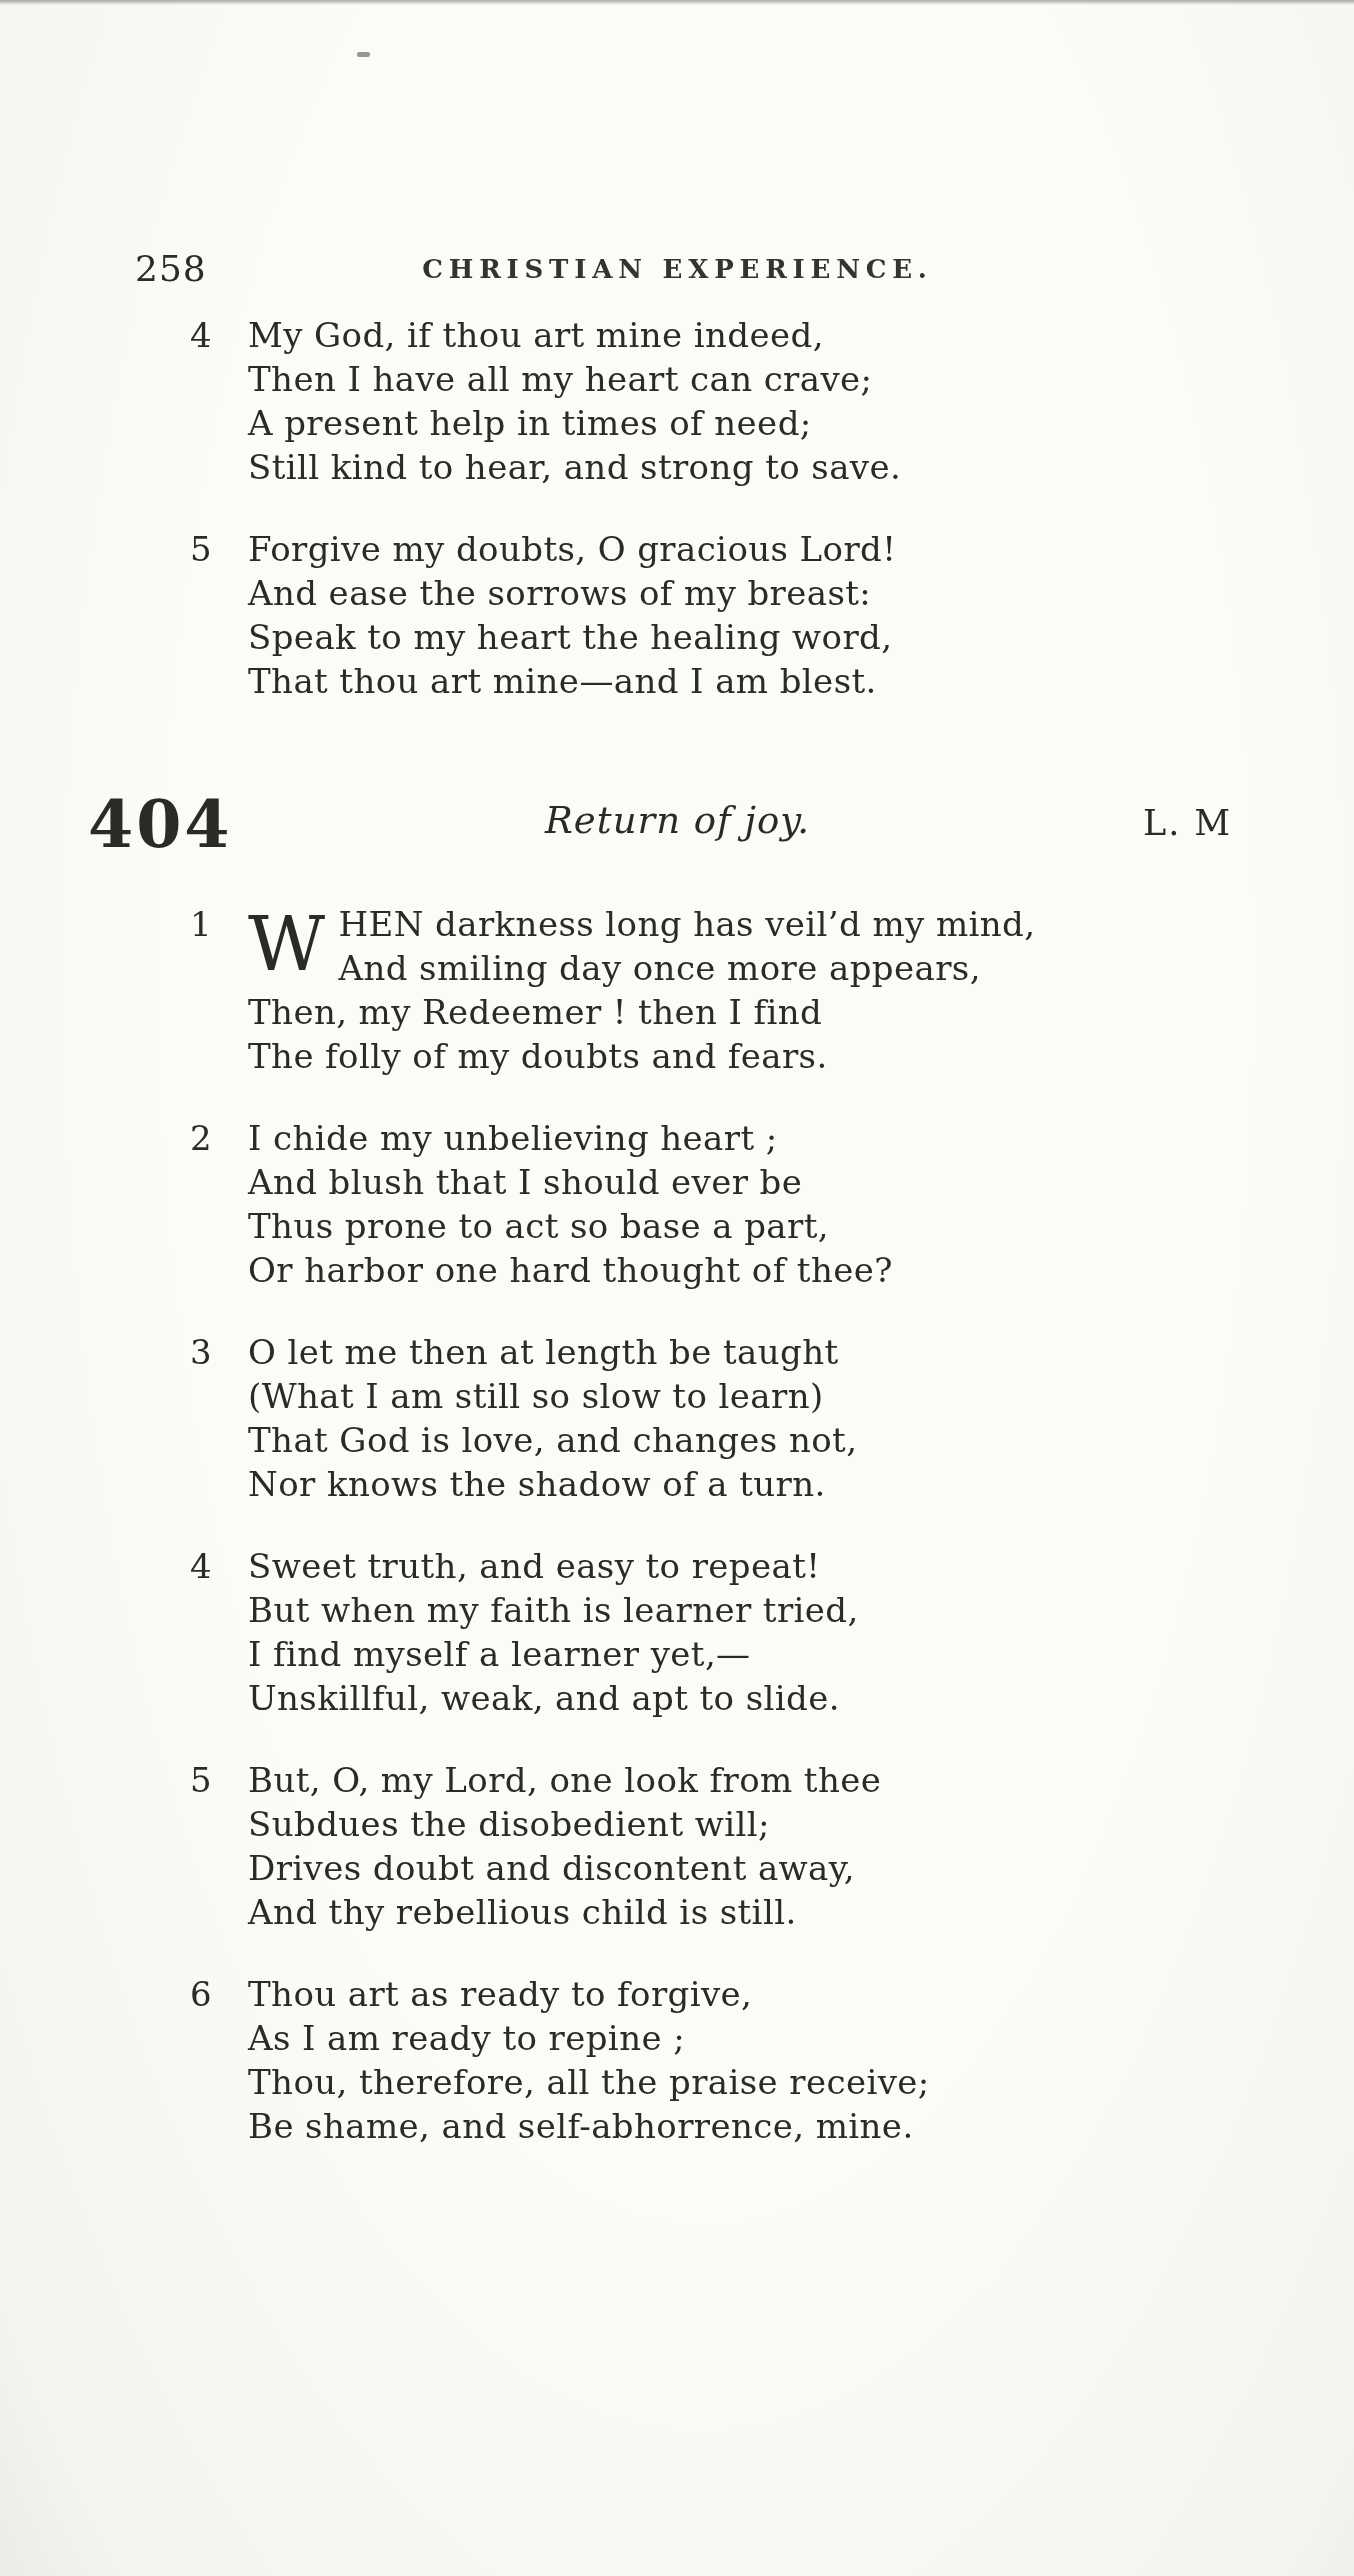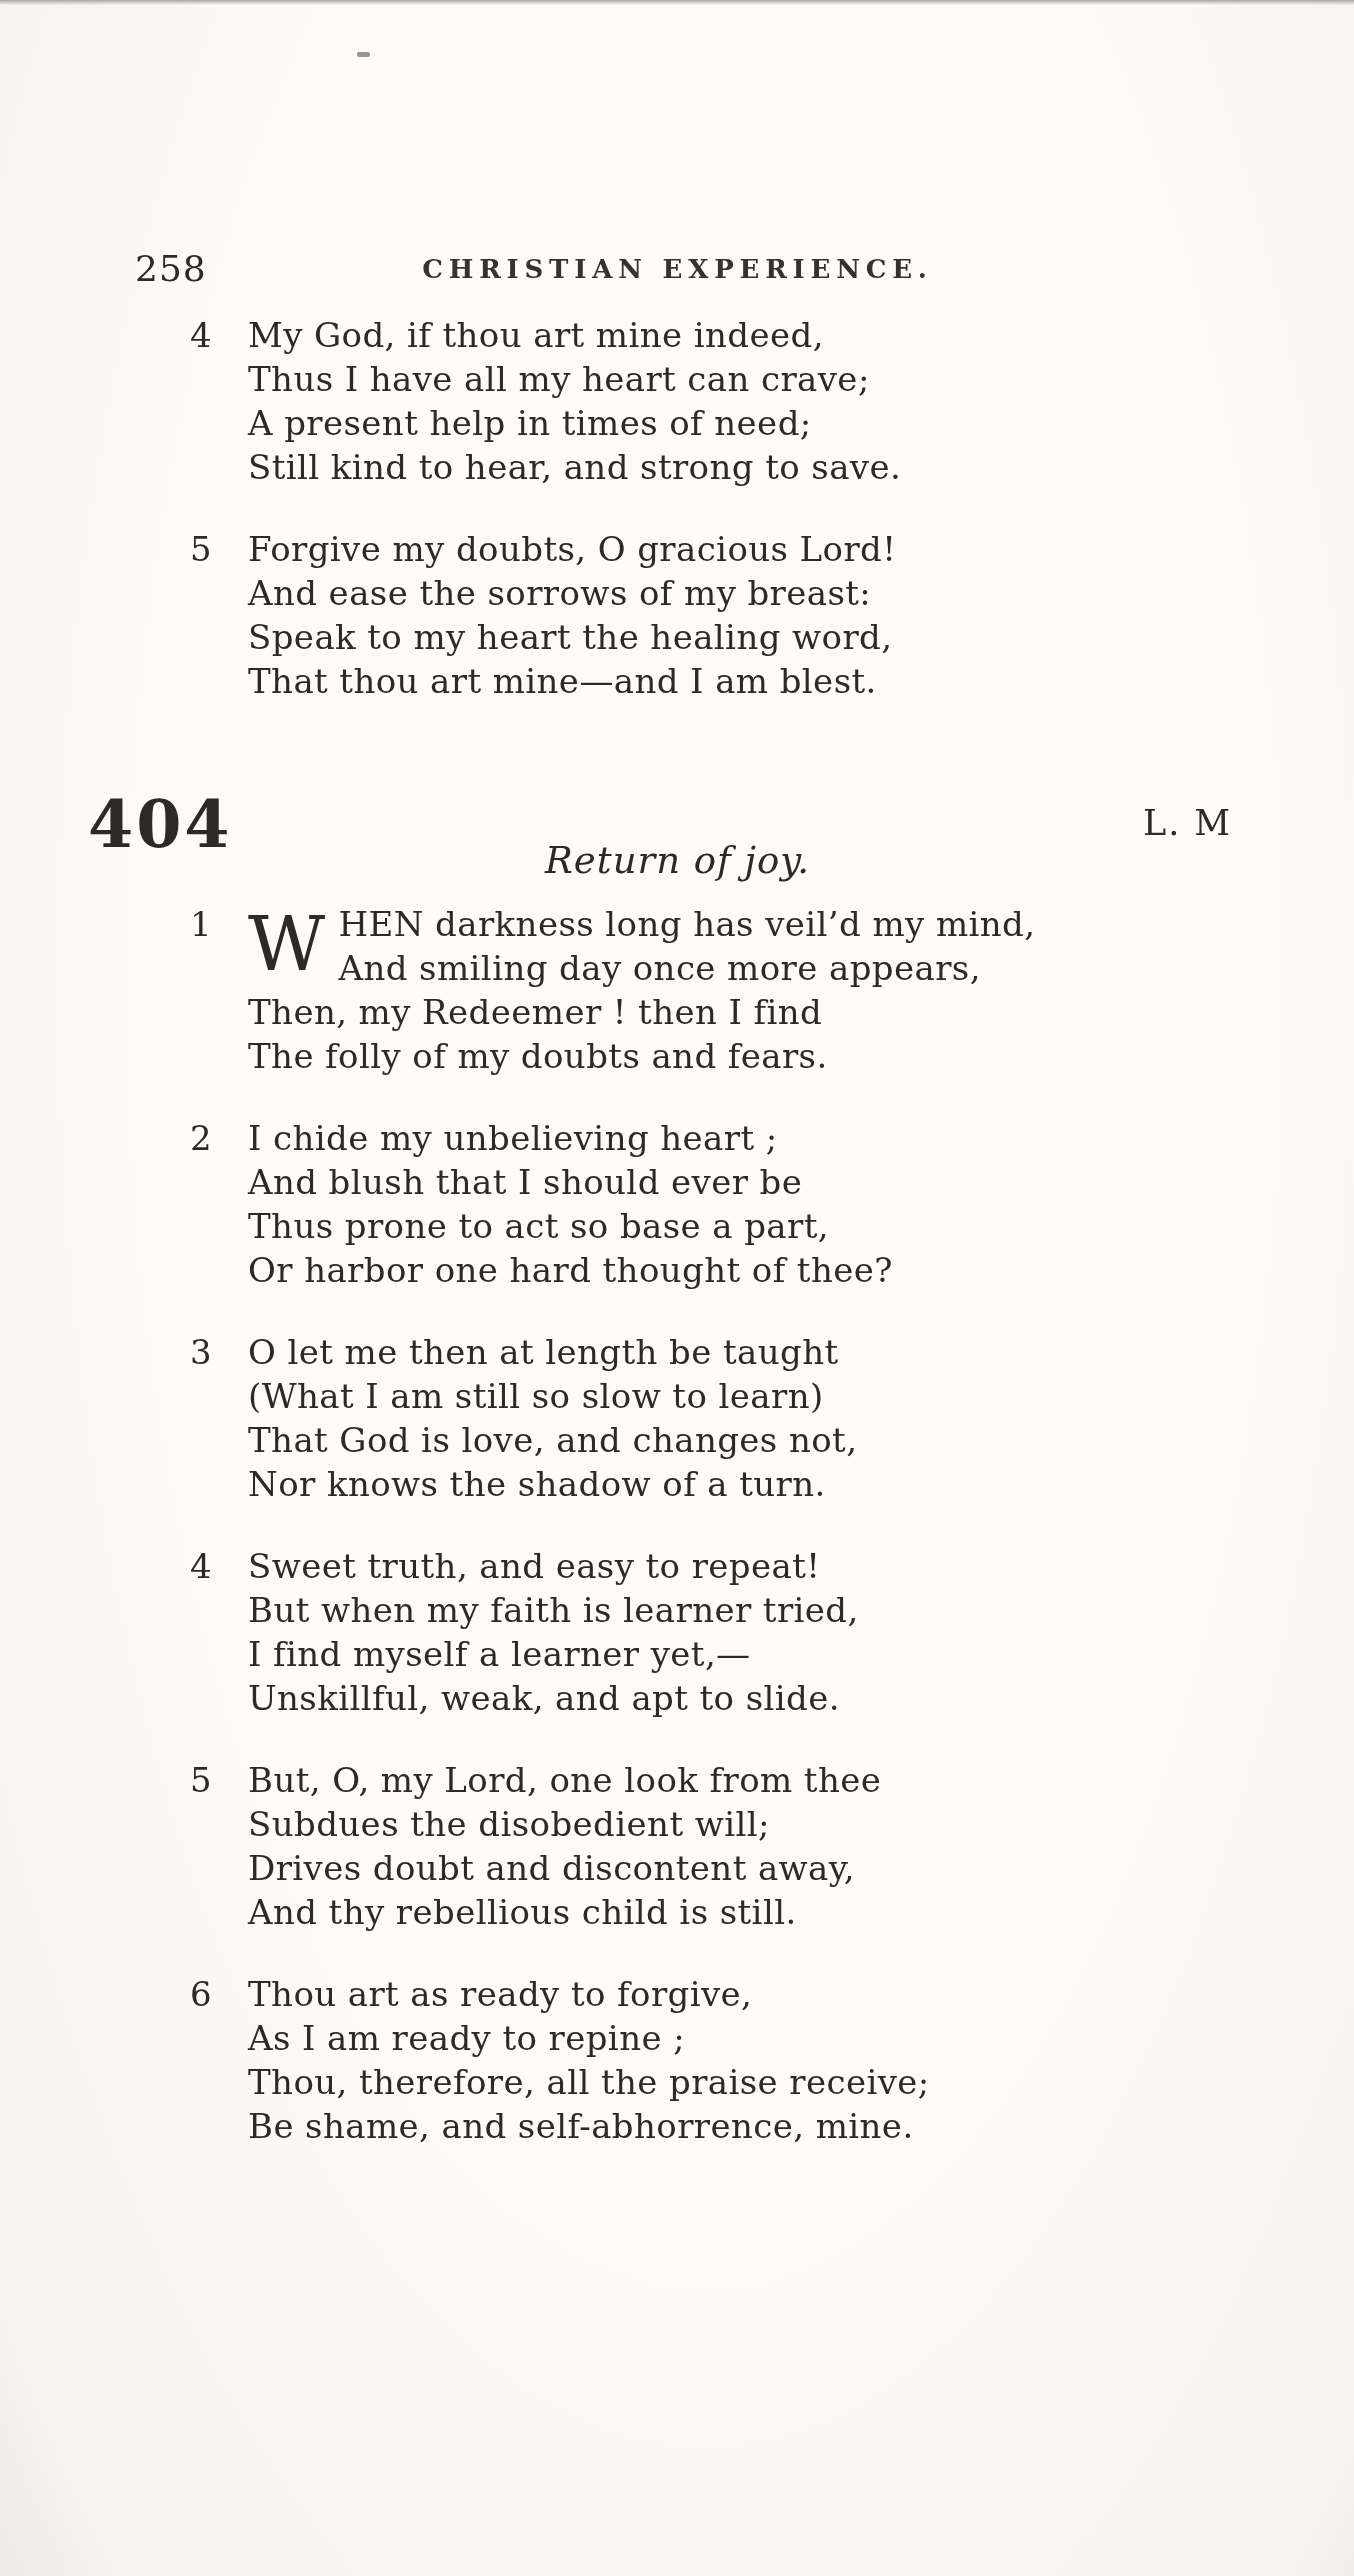"Thus I have all my" div.line { text: Thus -> Then }
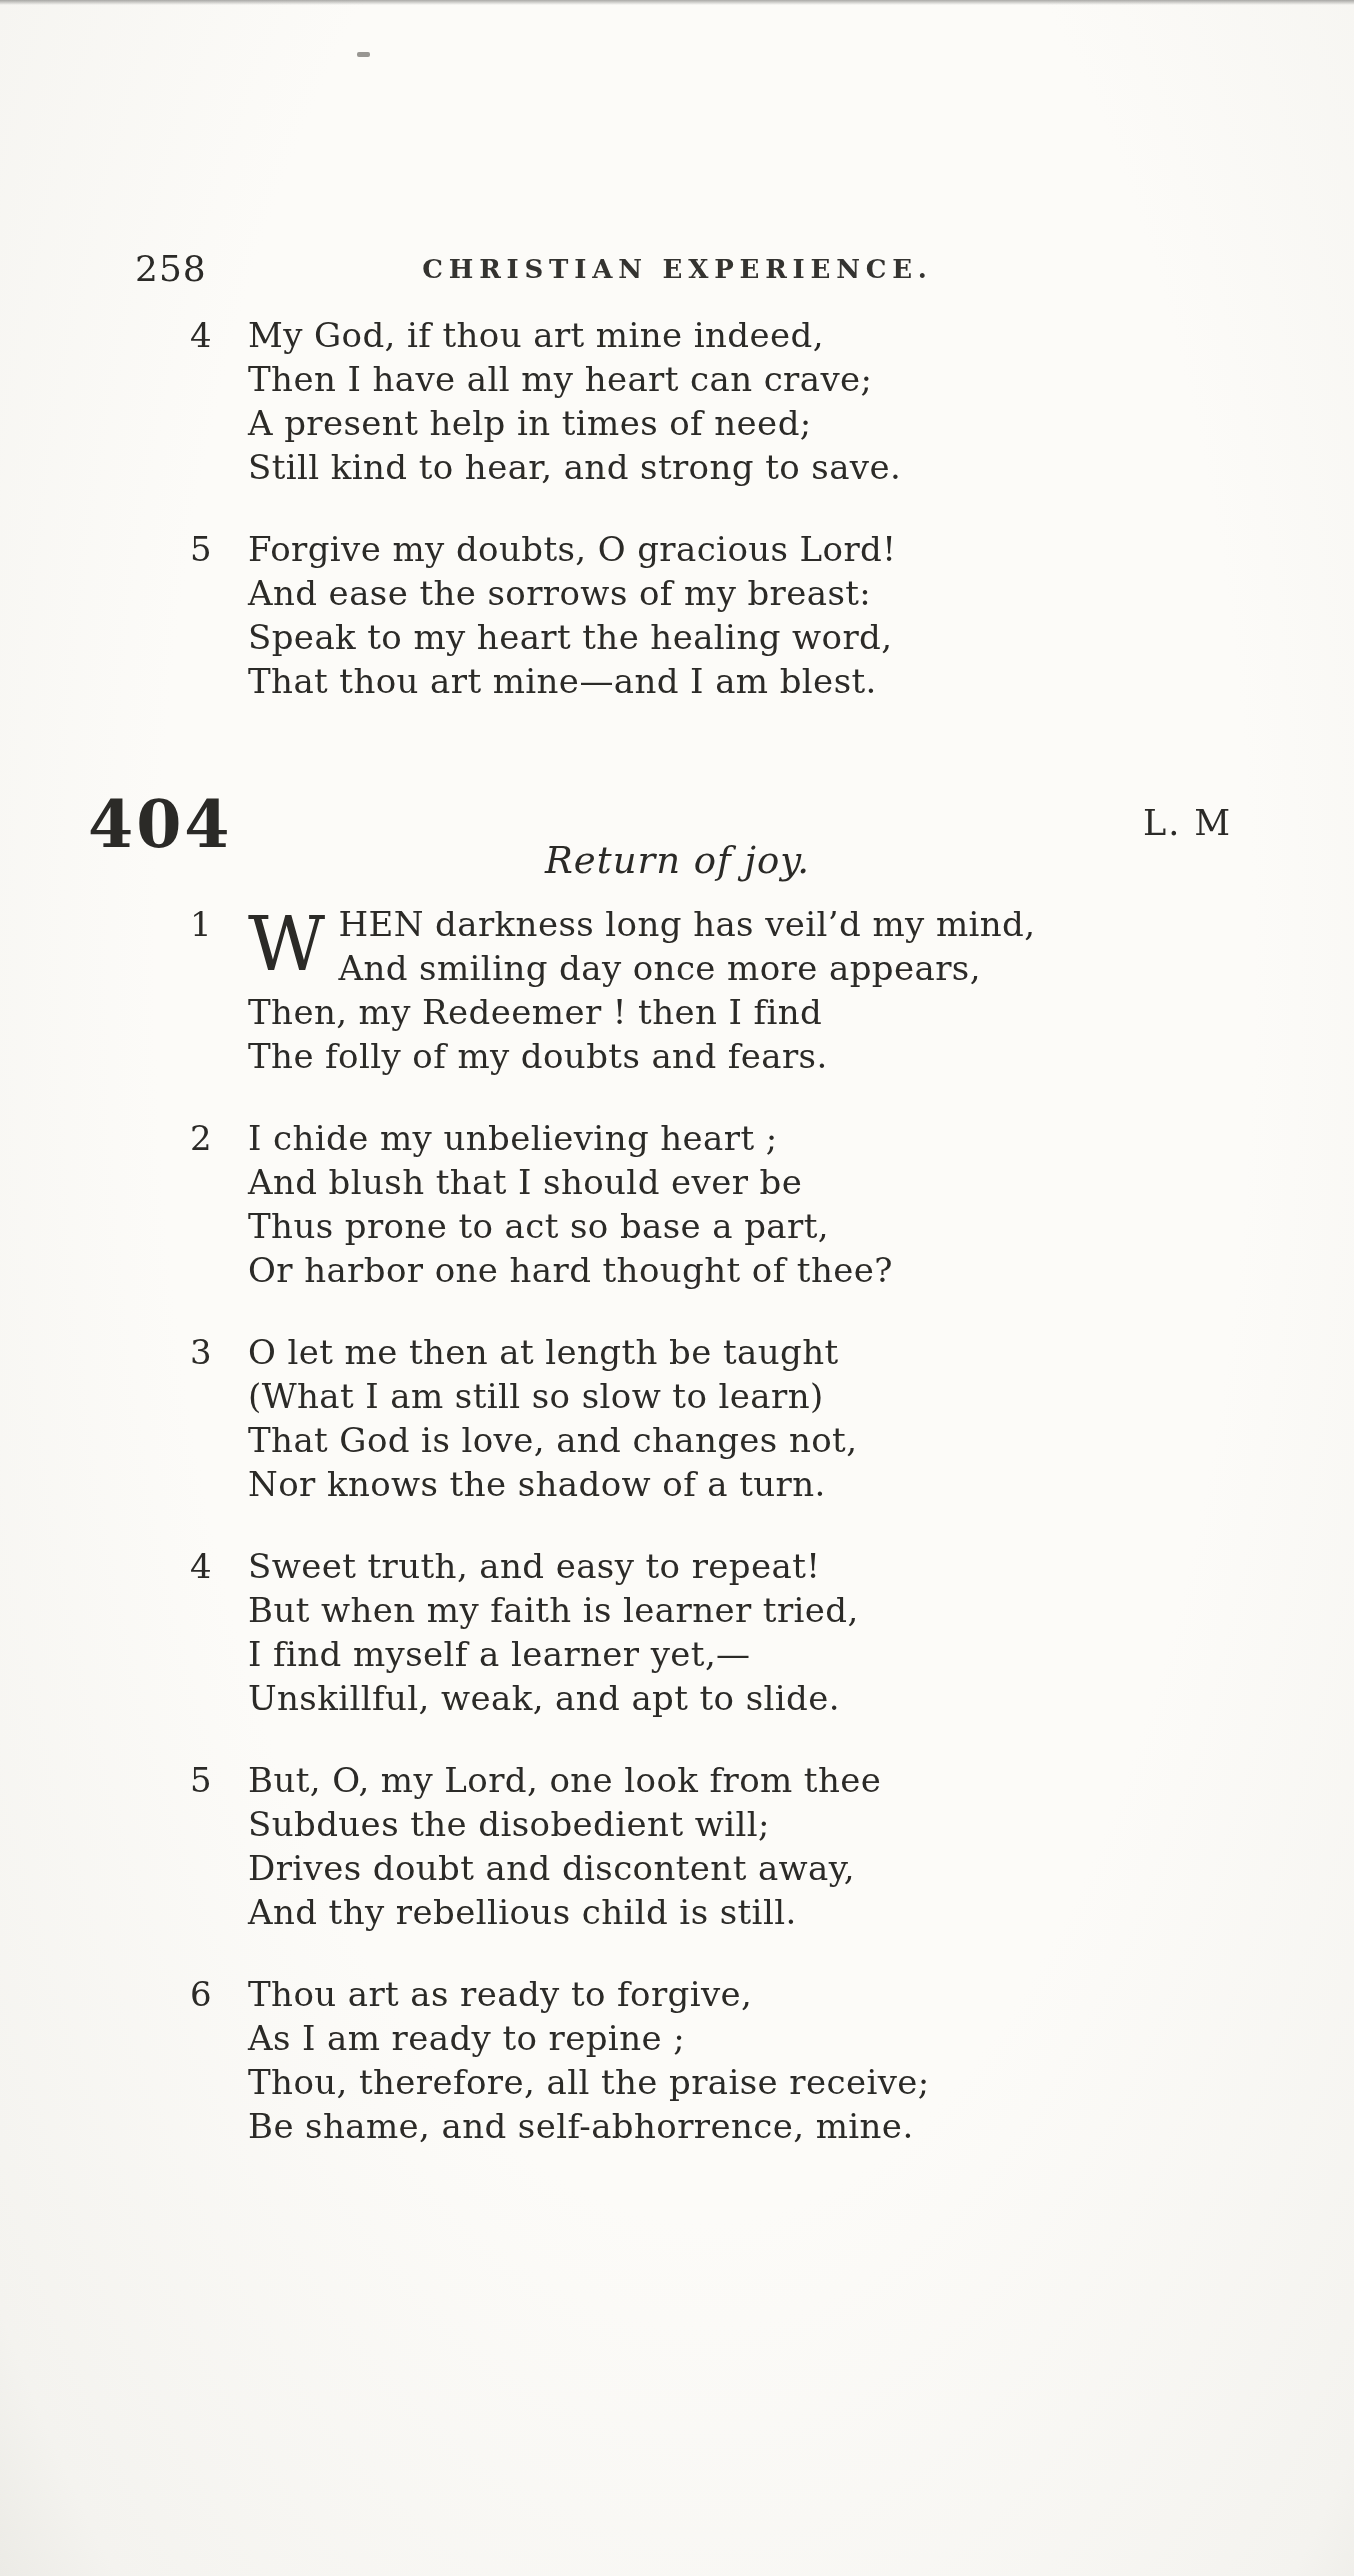"Return of joy." .hymn-title { margin-top: 40px -> none }
